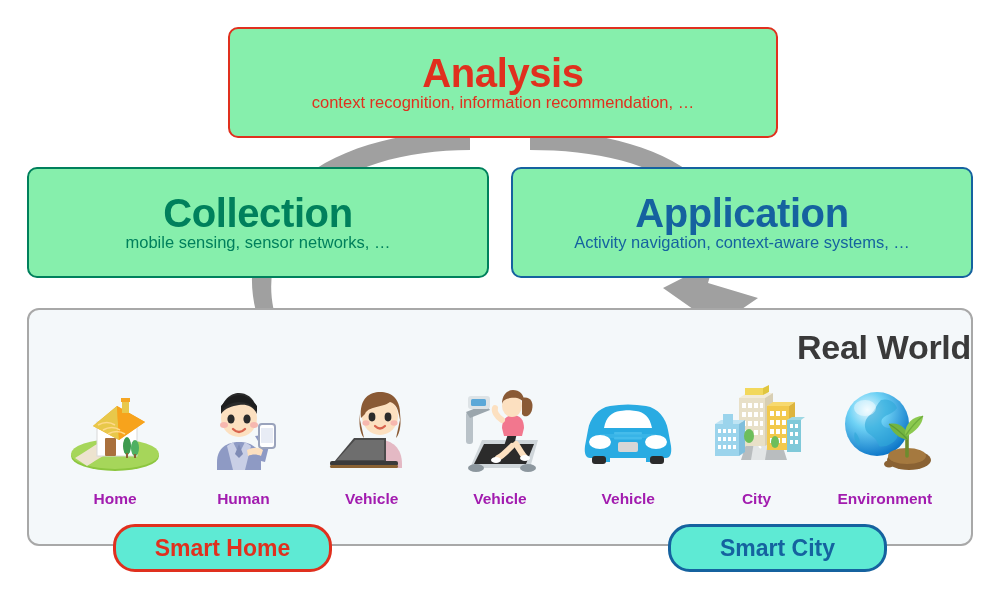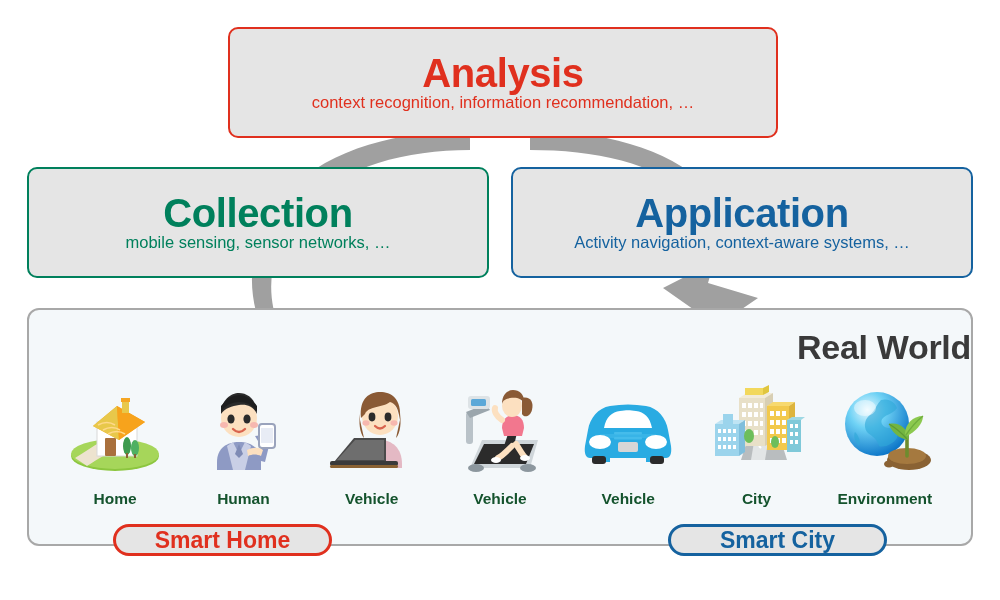"Analysis" .pbox { background: #e5e5e5 -> #86efac }
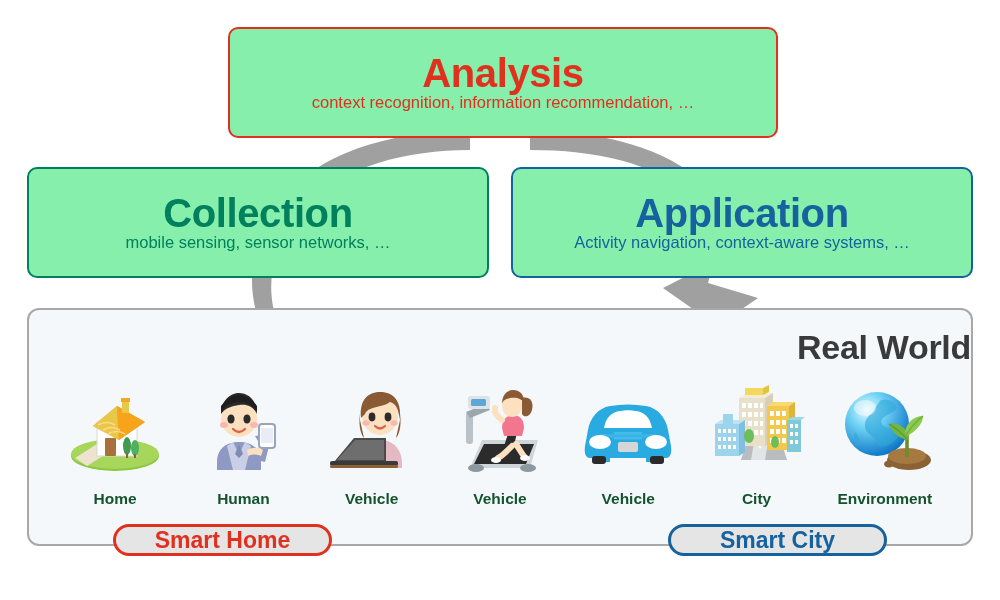"Home" .ilabel { color: #14532d -> #a21caf }
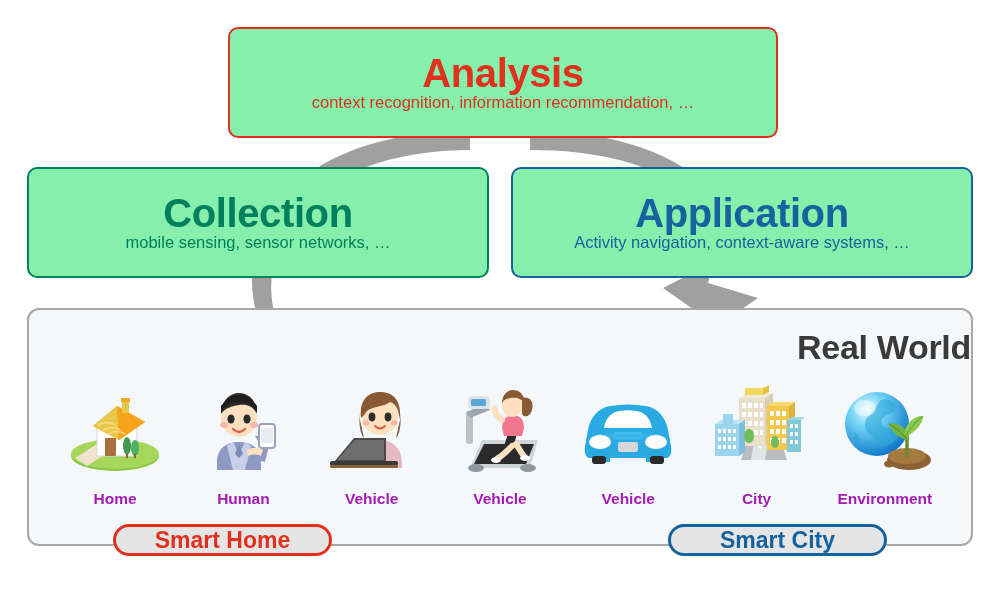"Smart Home" .pill { background: #e5e5e5 -> #5eead4; height: 32px -> 48px }
